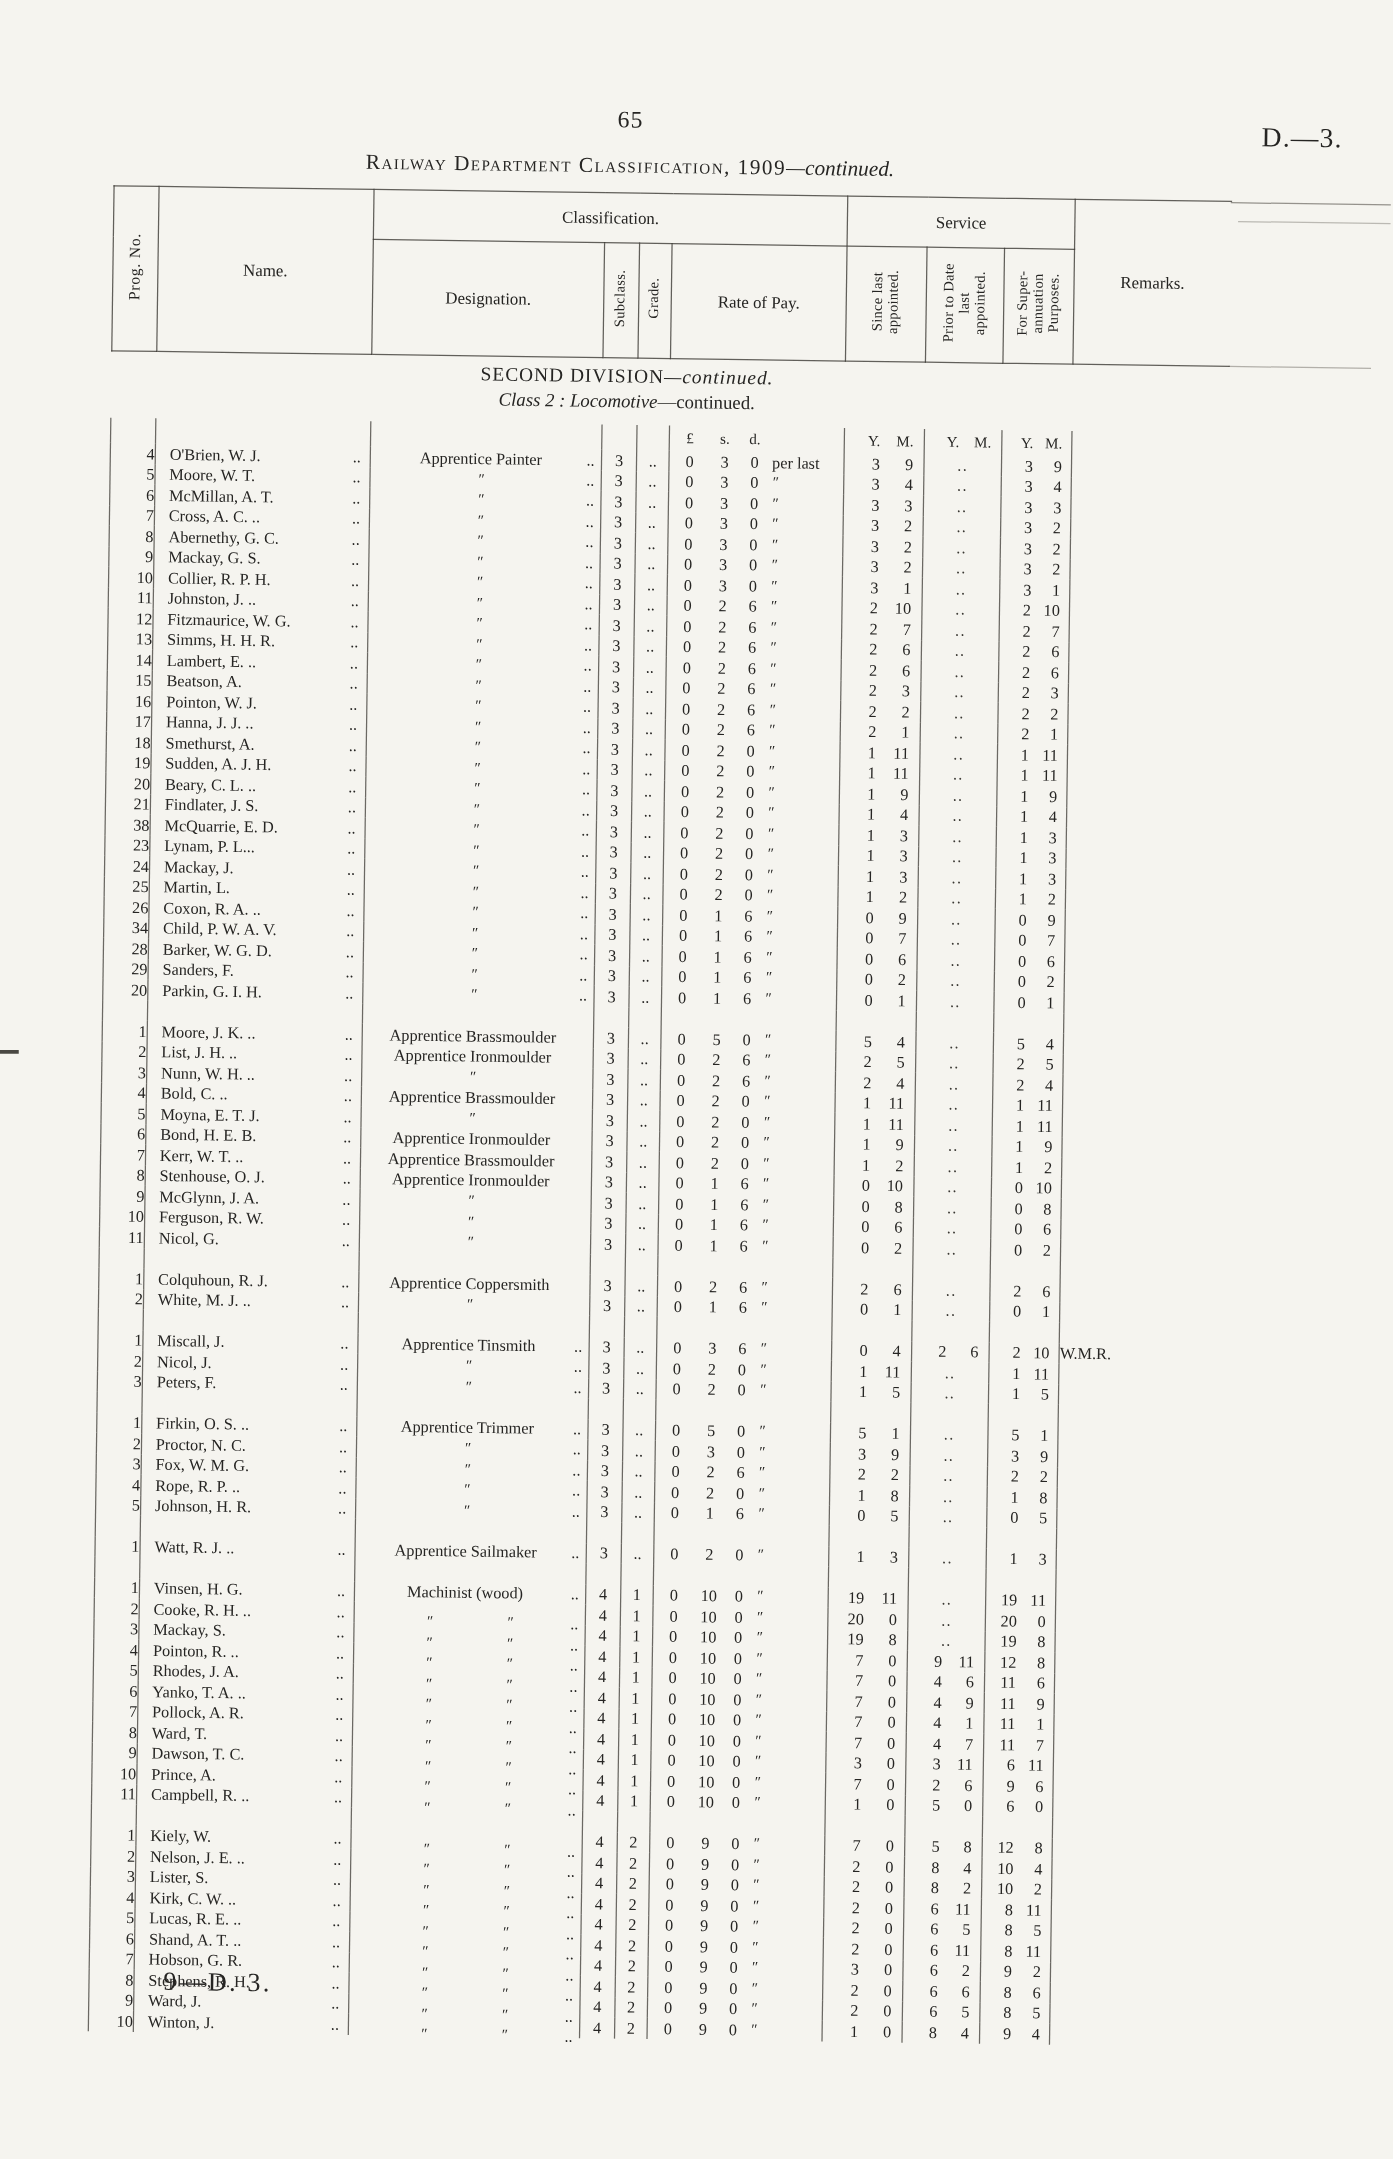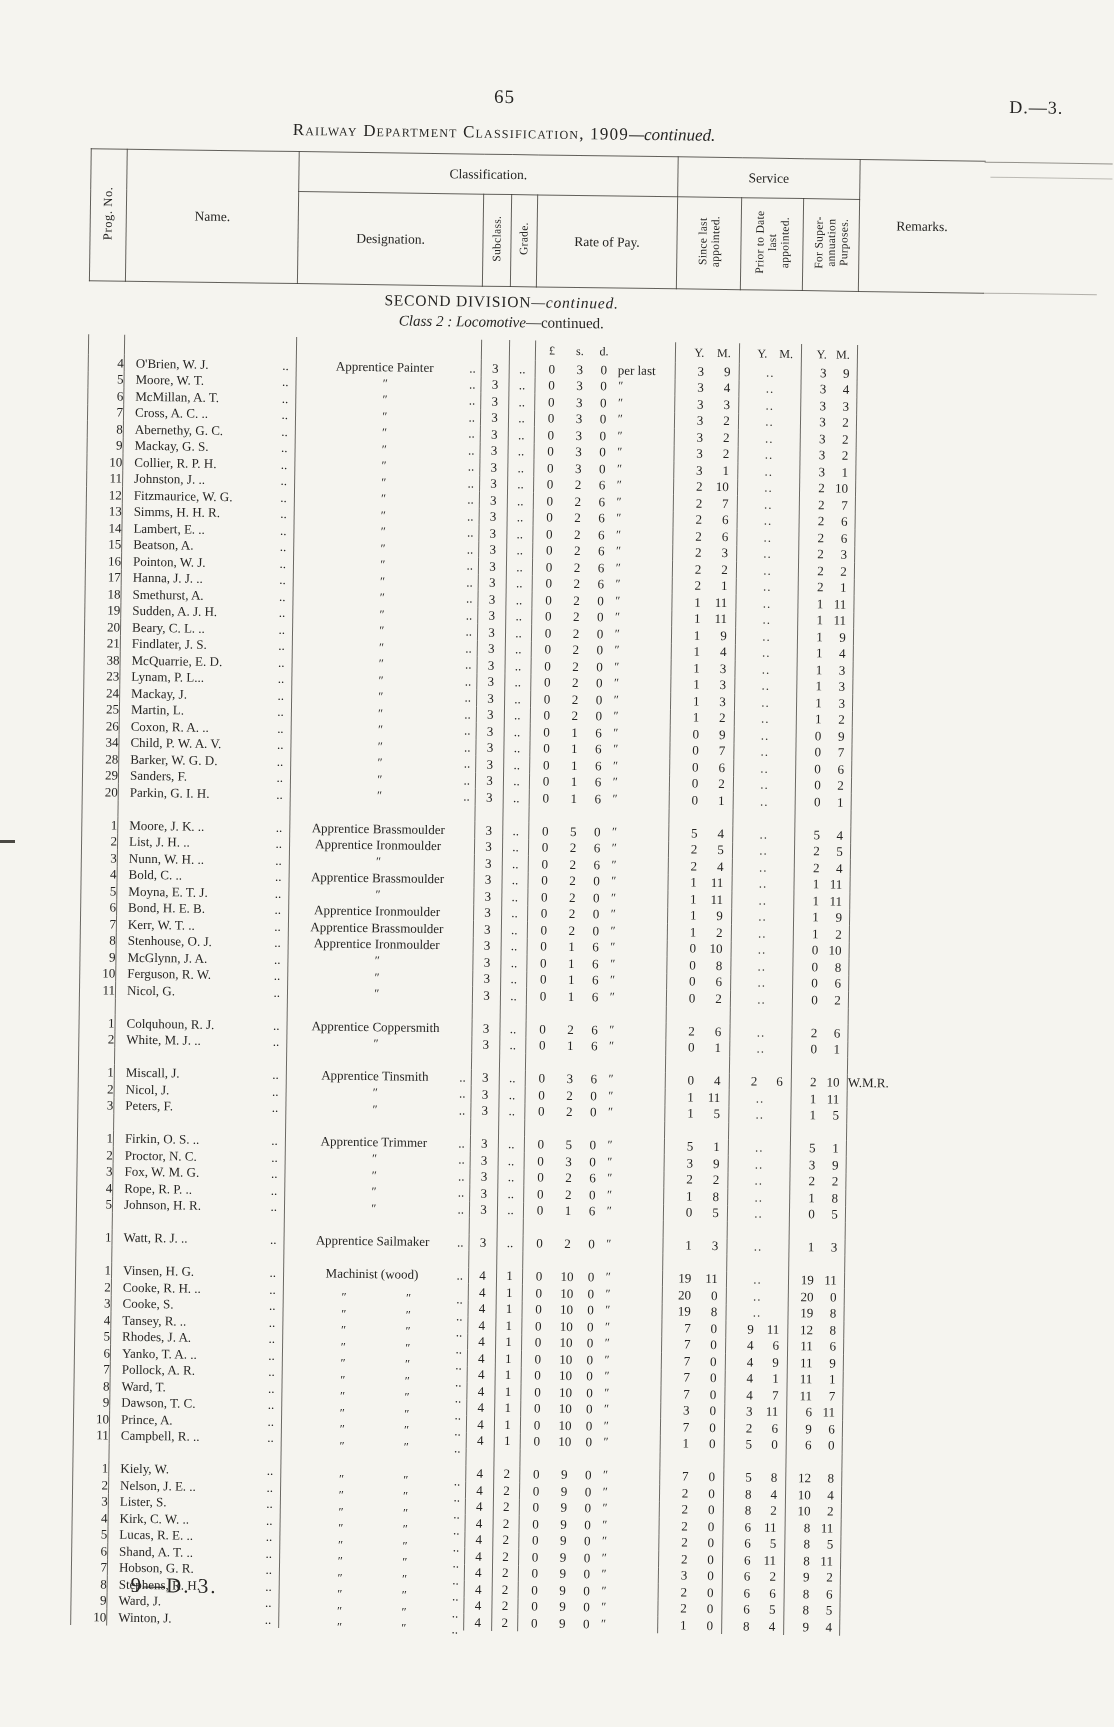"D.—3." .docref { font-size: 18px -> 22px }
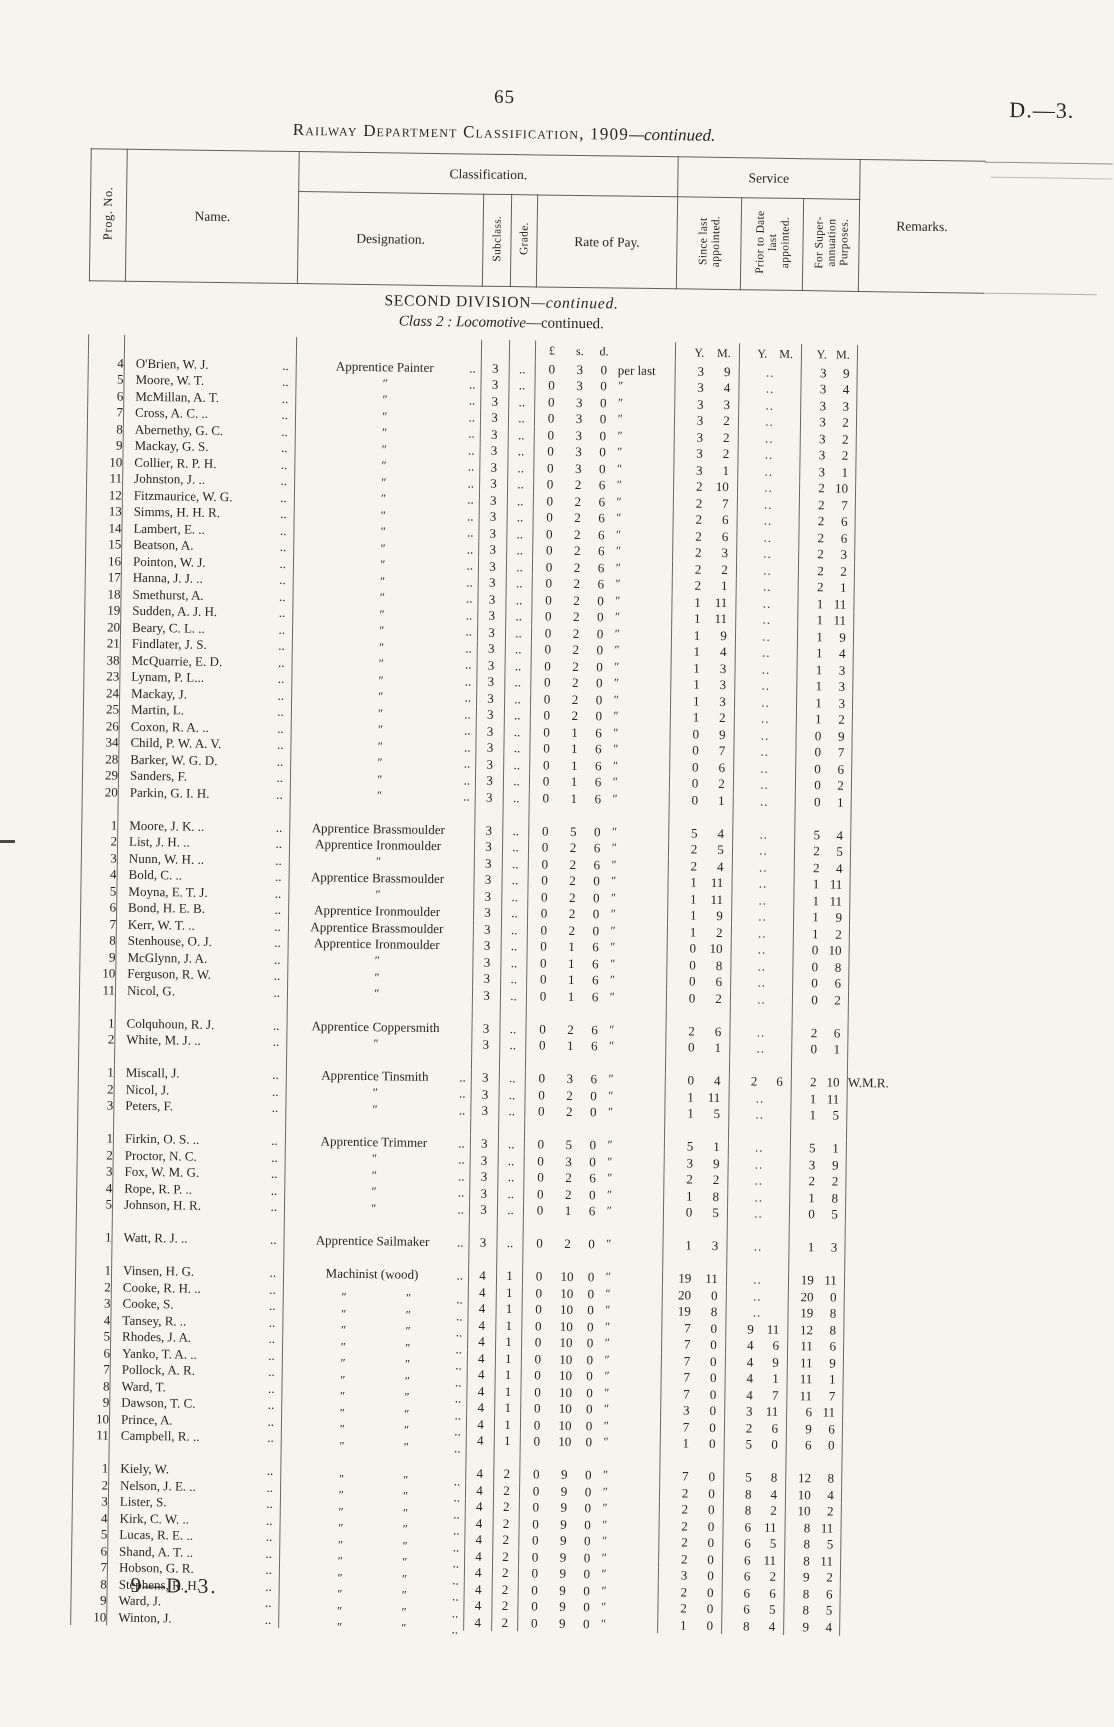"Cooke, S." span.nm { text: Cooke -> Mackay }
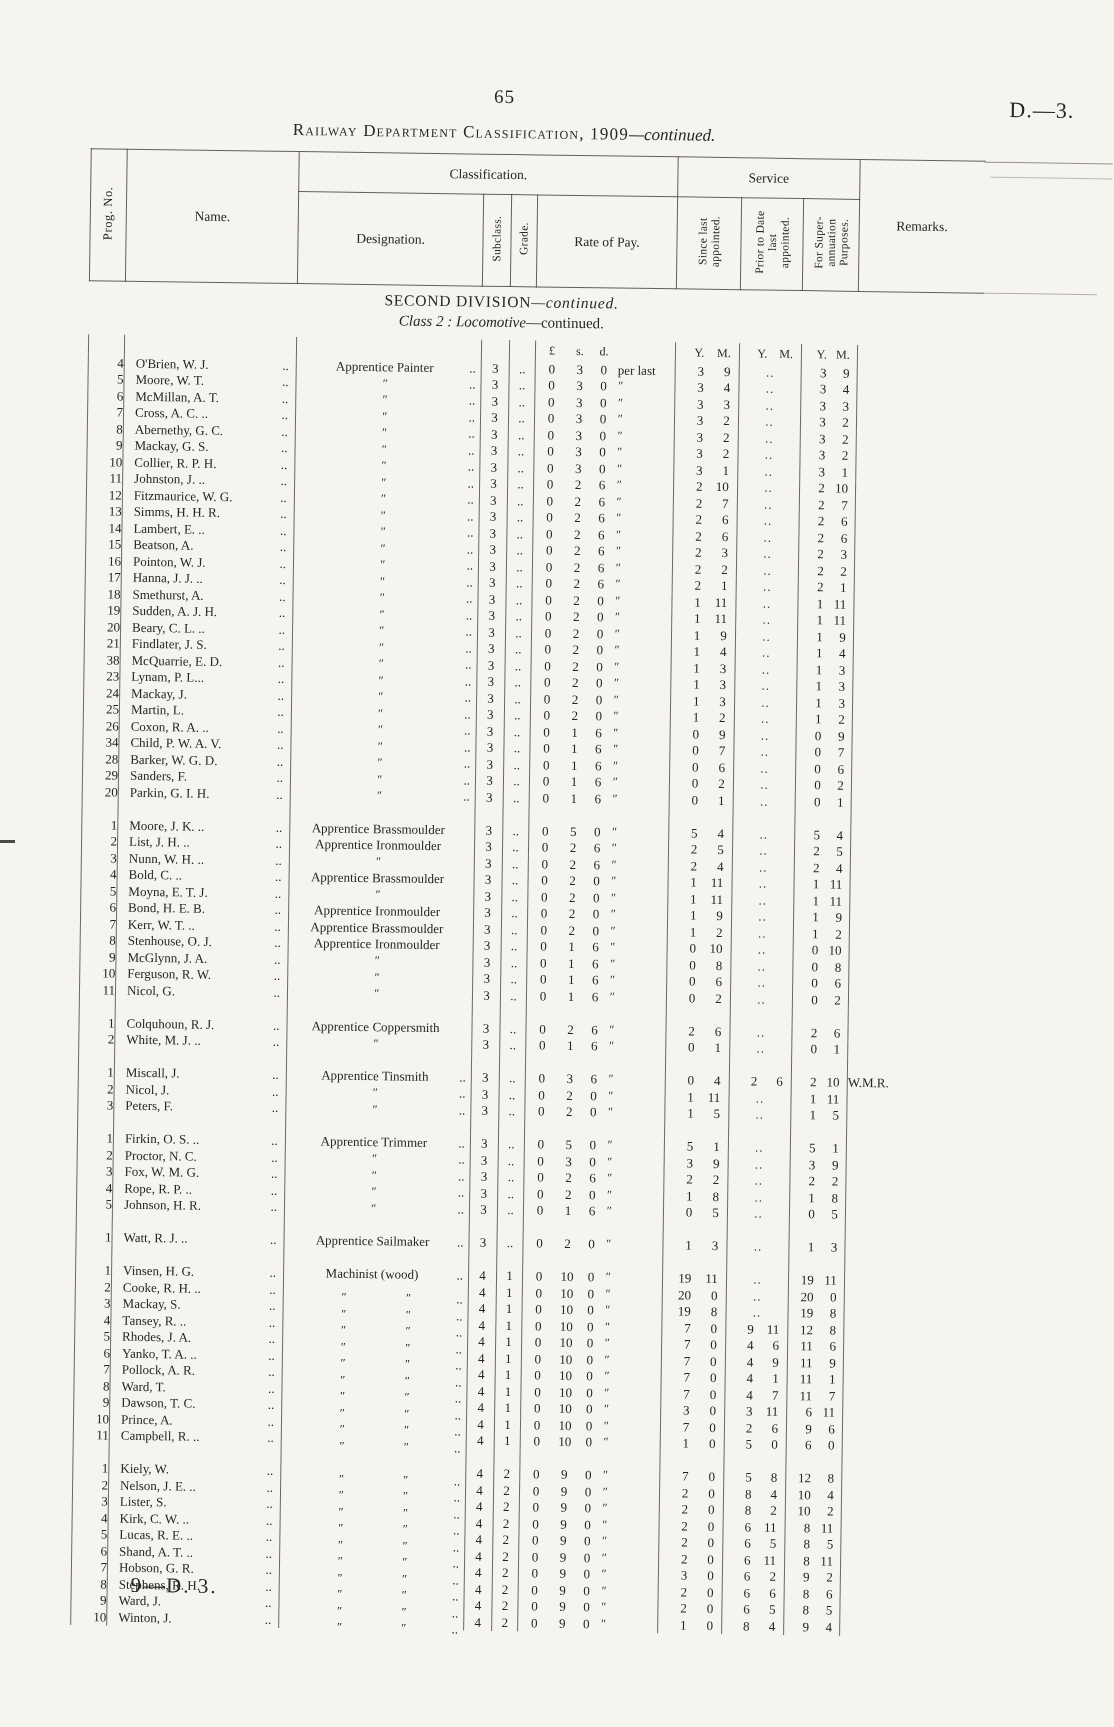"Tansey, R. .." span.nm { text: Tansey -> Pointon }
